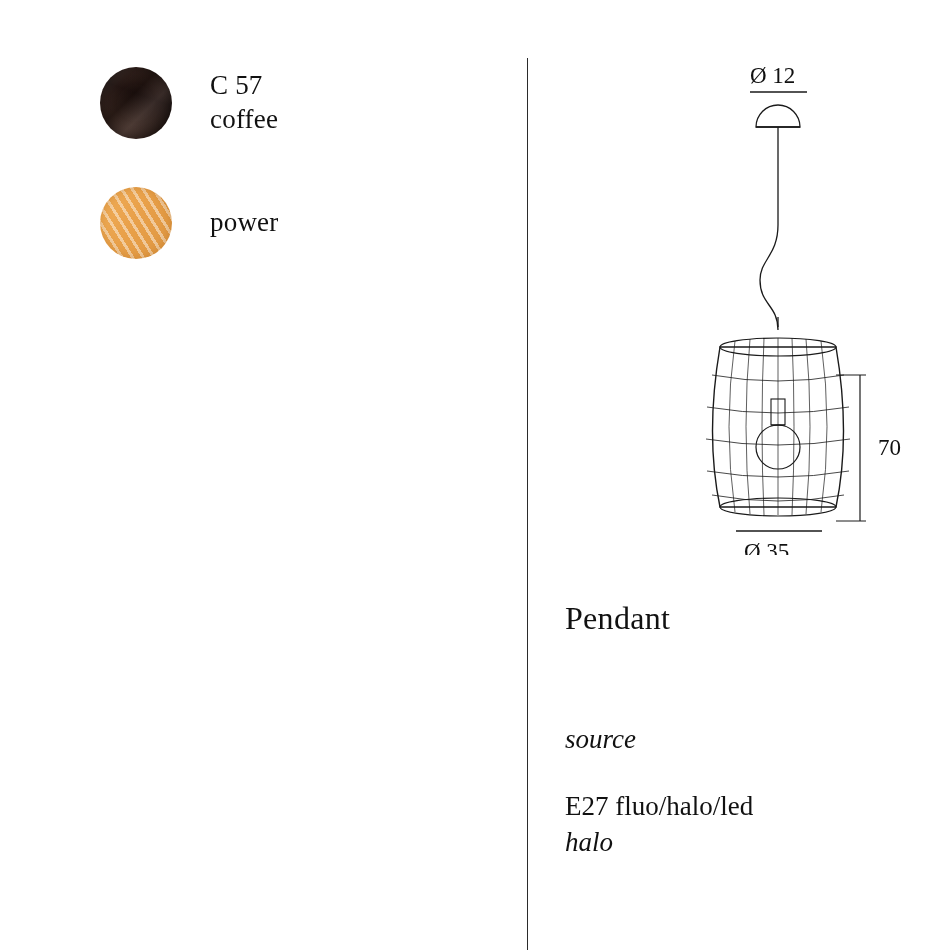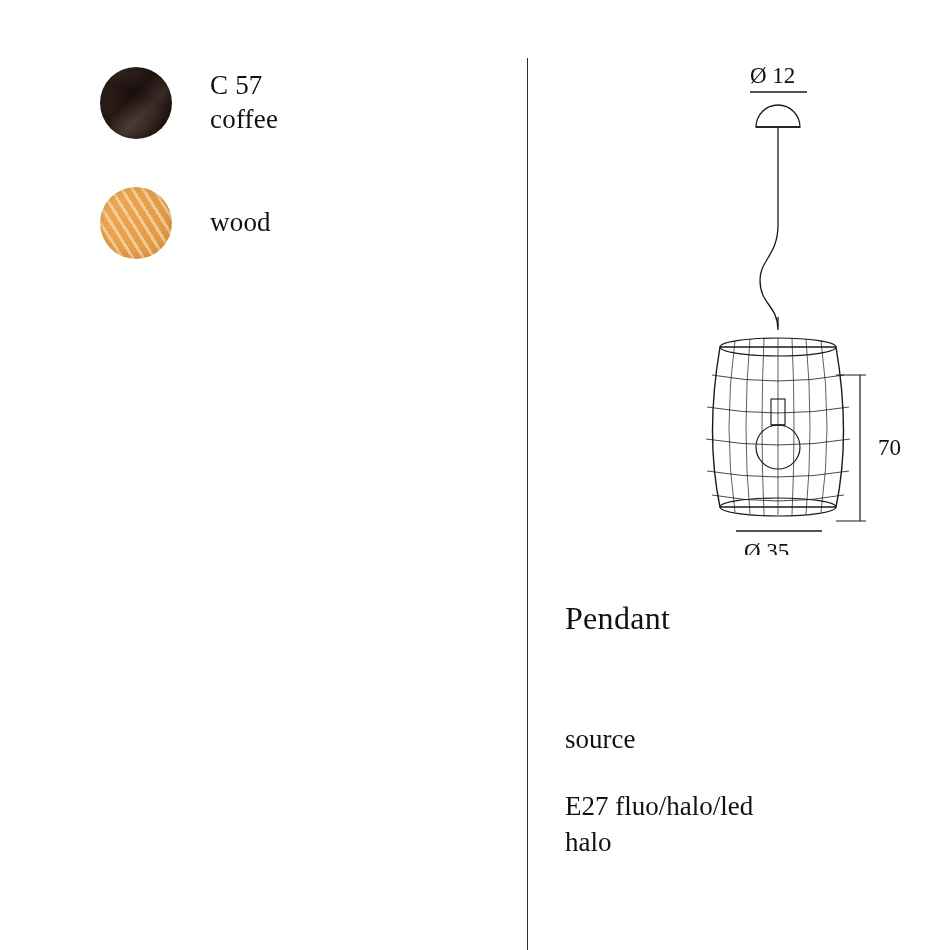"wood" span.name { text: wood -> power }
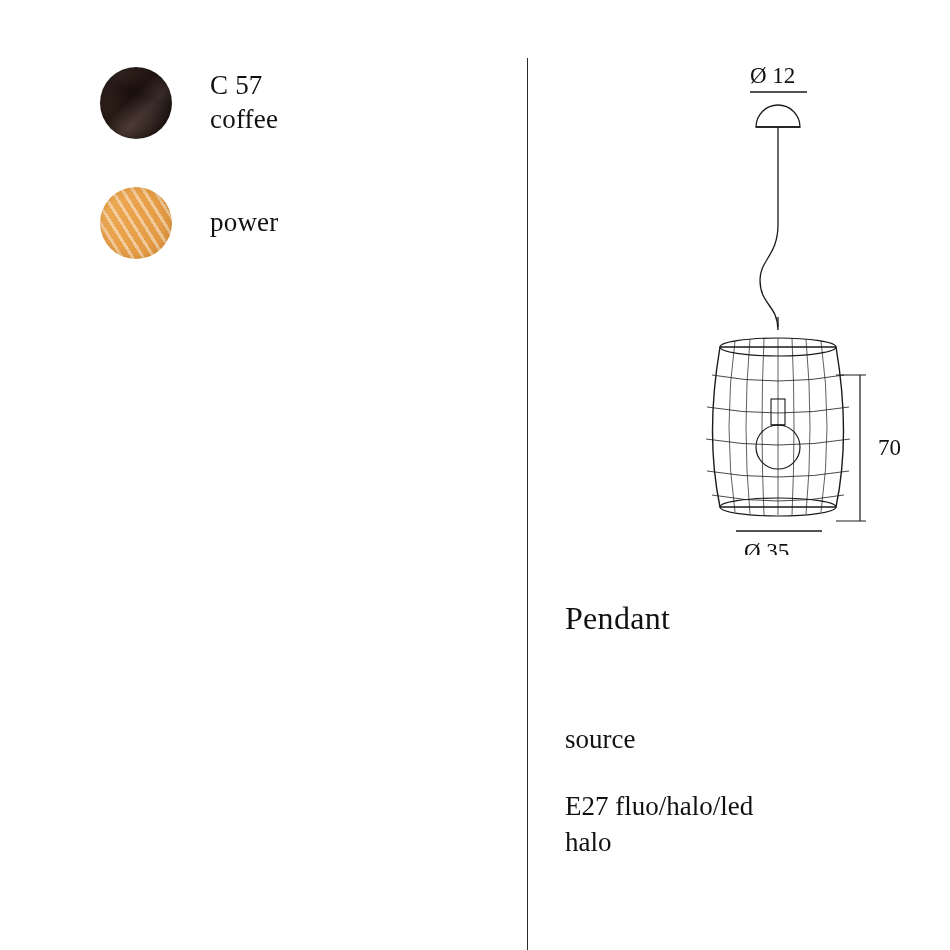"source" .specs .lbl { font-style: none -> italic }
